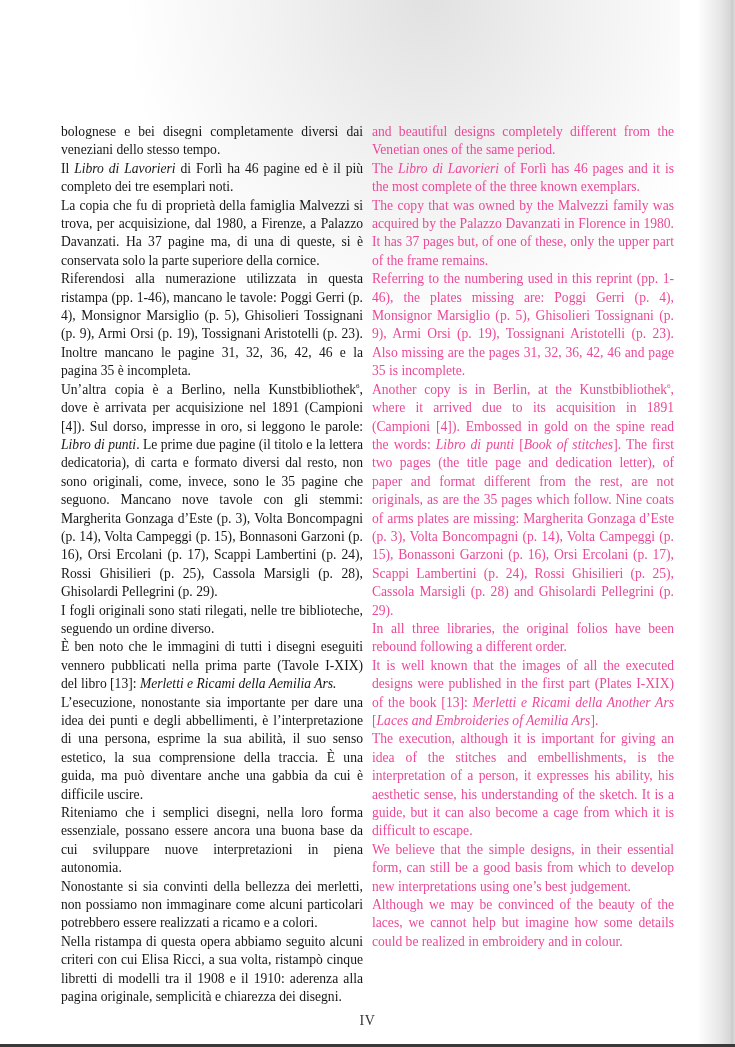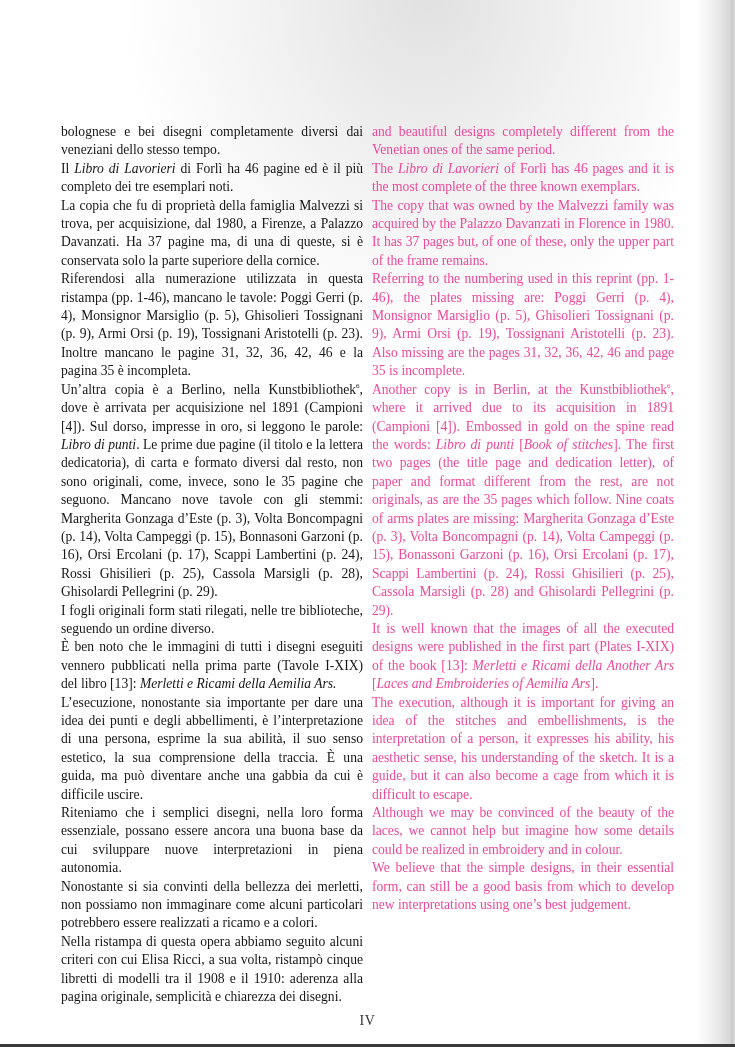"I fogli originali form stati" span { text: form -> sono }
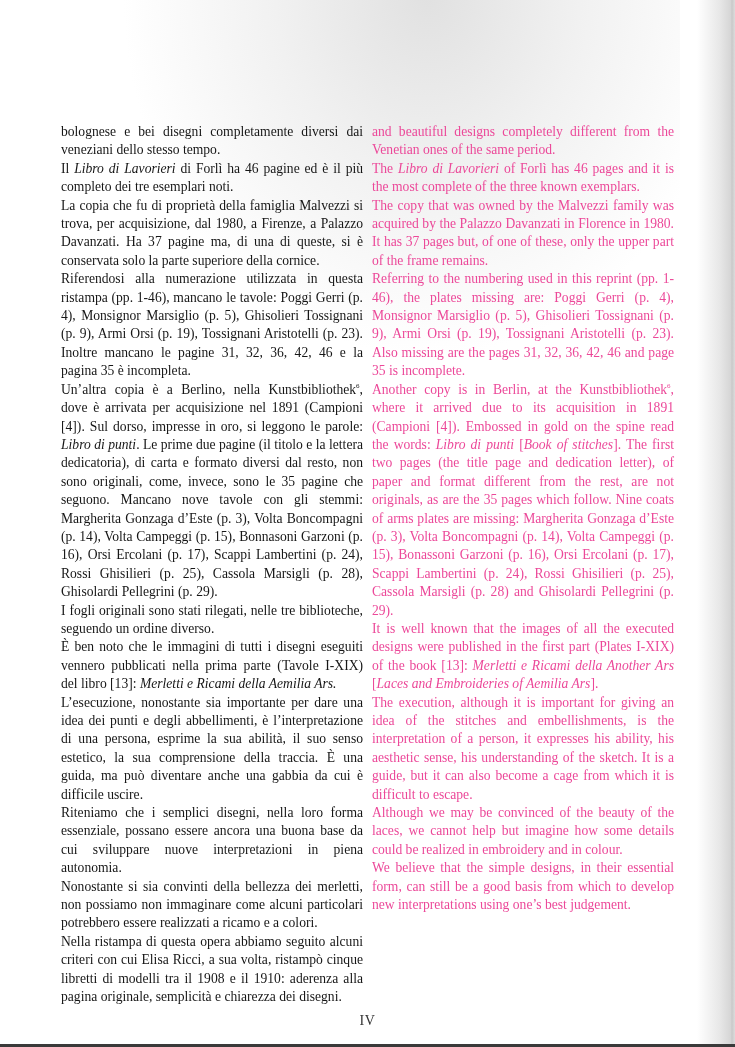"In all three libraries, the" p.last-short { html: none -> <p><span>In all three libraries, the original folios have been rebound following a different order.</span></p> }
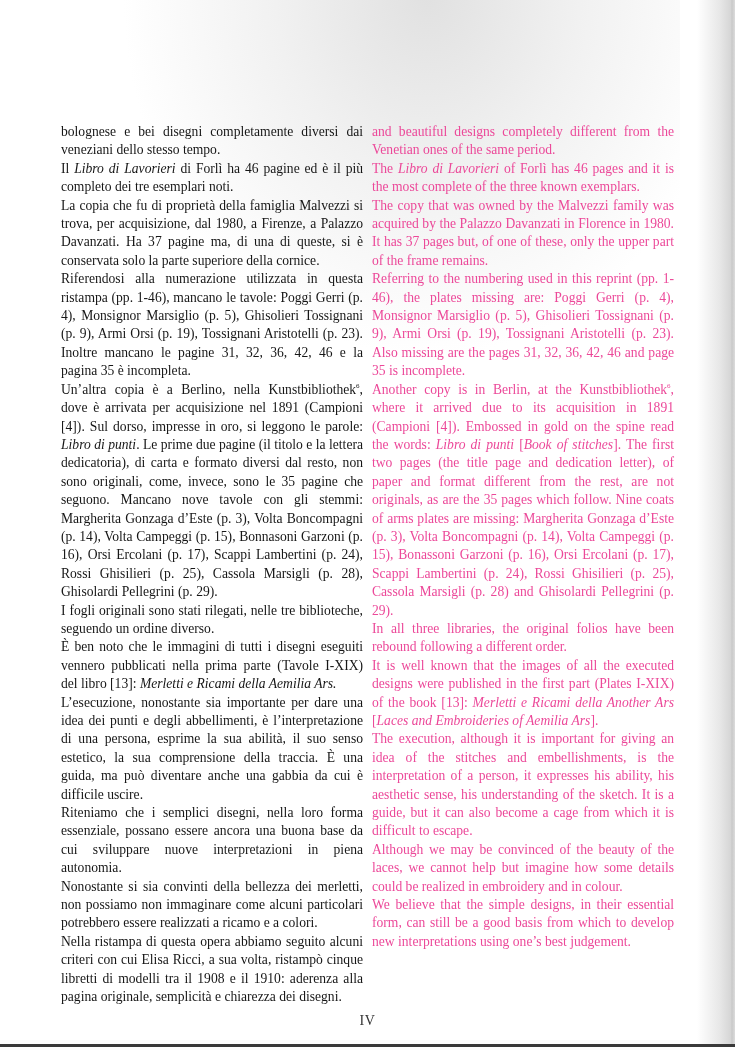"Although we may be convinced" p.last-short { order: before "We believe that the simple" -> after "We believe that the simple" }
